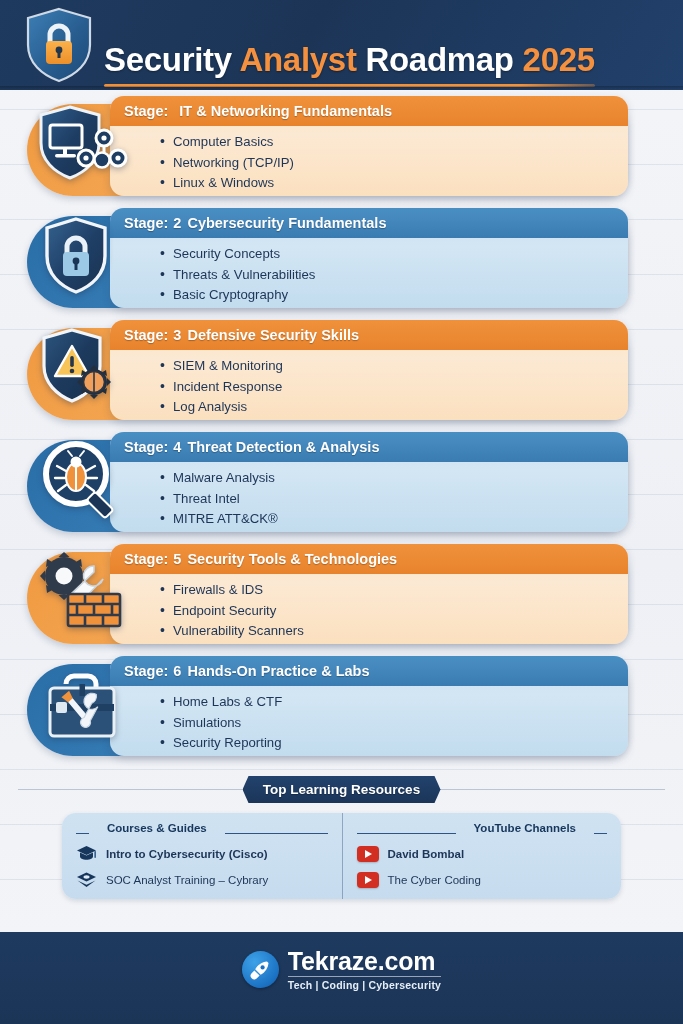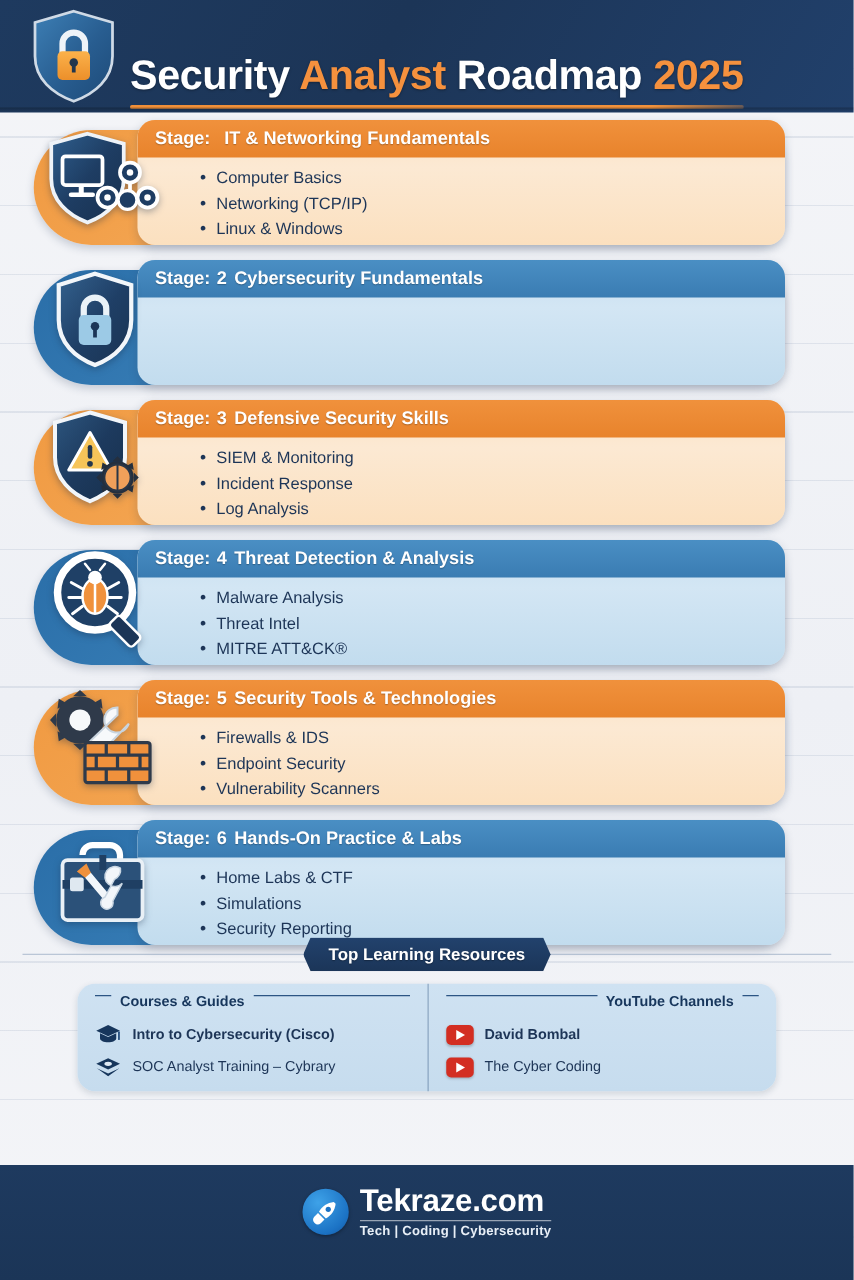"Security Concepts" ul.stage-body { html: none -> <ul> <li>Security Concepts</li> <li>Threats &amp; Vulnerabilities</li> <li>Basic Cryptography</li> </ul> }
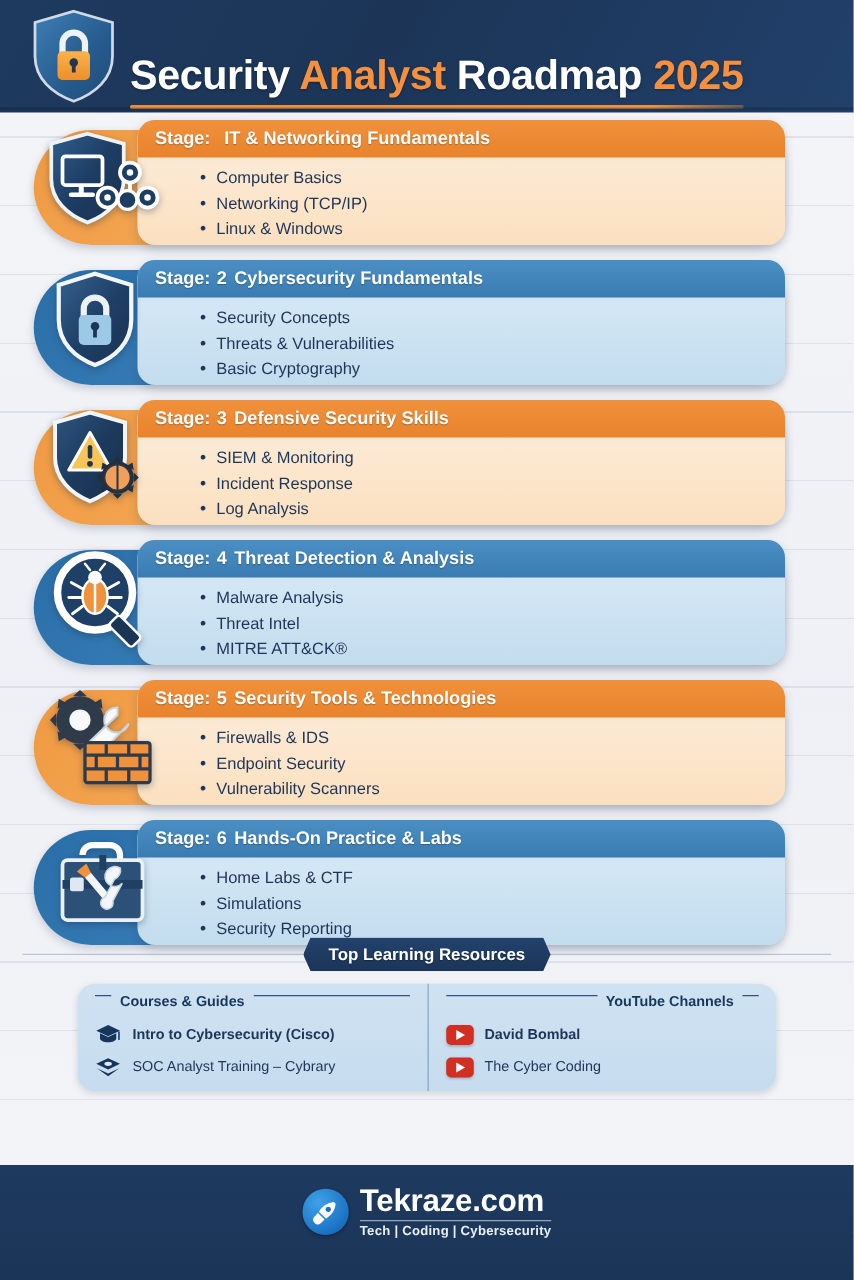"Top Learning Resources" .res-wrap { top: 750px -> 776px }
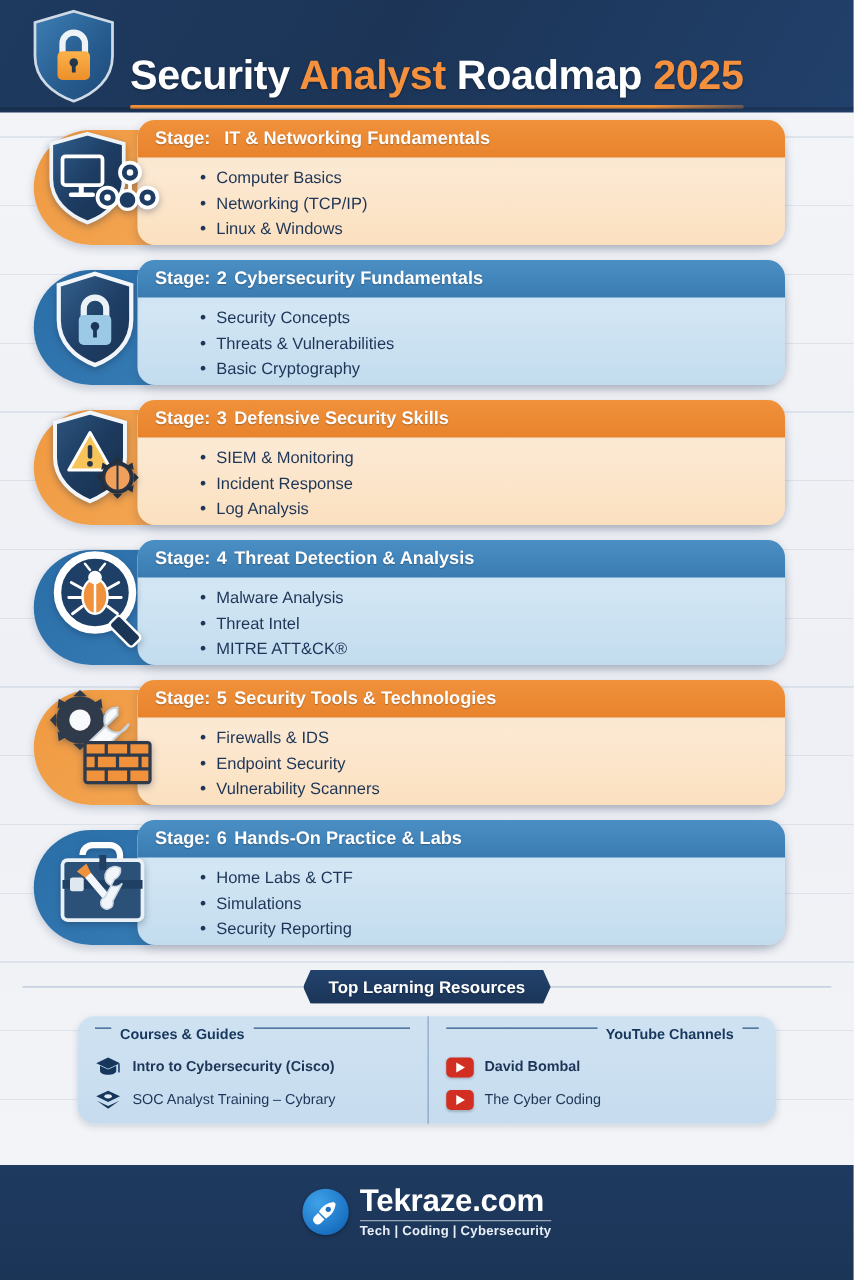"Courses & Guides" .res-col-head { align-items: flex-start -> flex-end; gap: 7px -> 18px }
